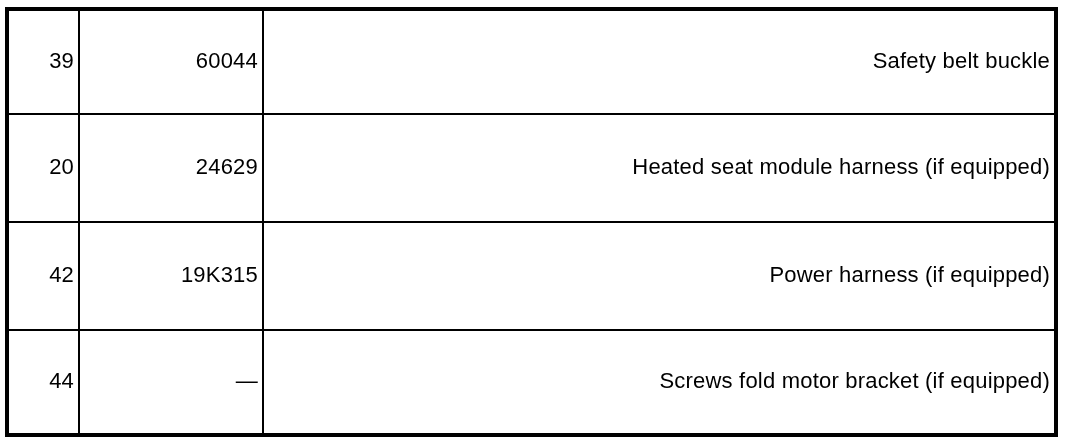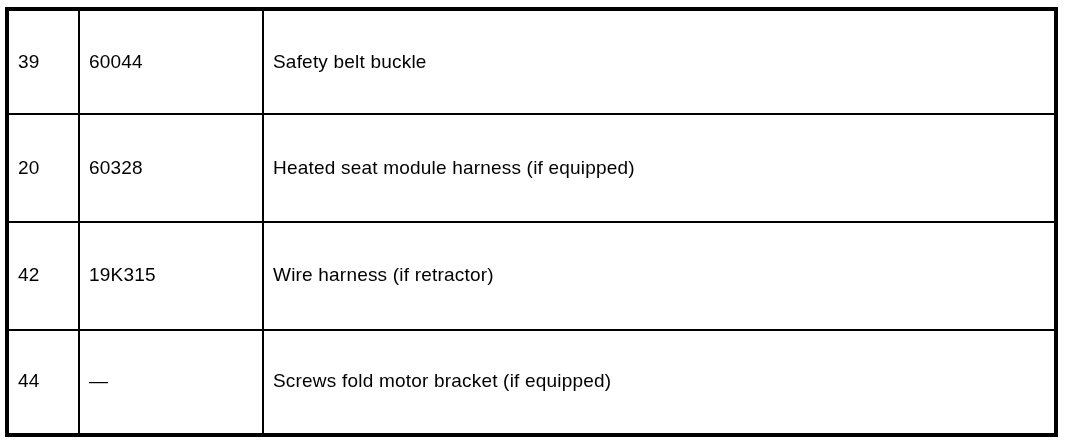"39" table.parts td { font-size: 19px -> 22px; padding: 0 4px 2px 9px -> 0 4px 2px 27px; text-align: none -> right }
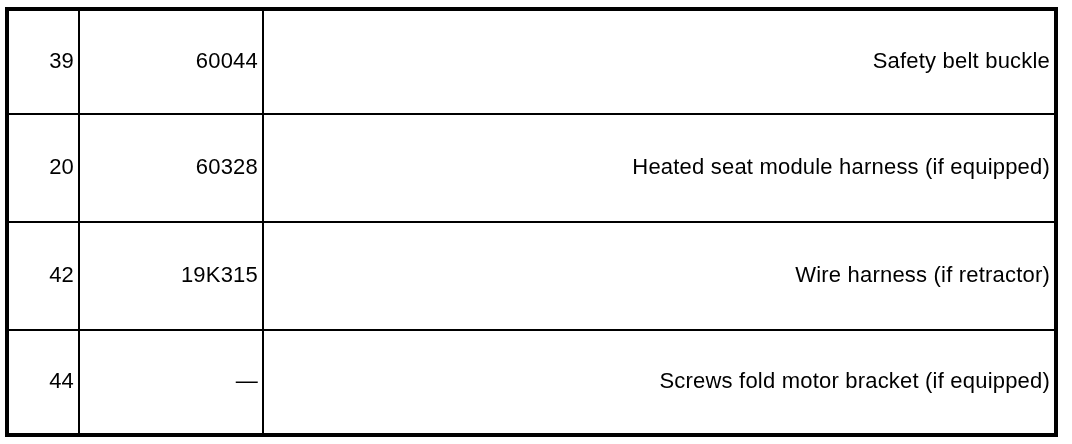"60328" td { text: 60328 -> 24629 }
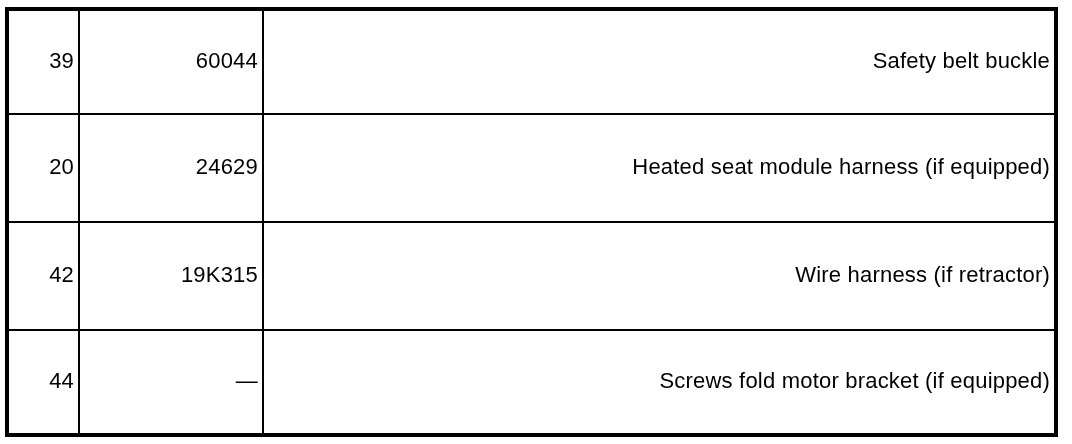"Wire harness (if retractor)" td { text: Wire harness (if retractor -> Power harness (if equipped }
